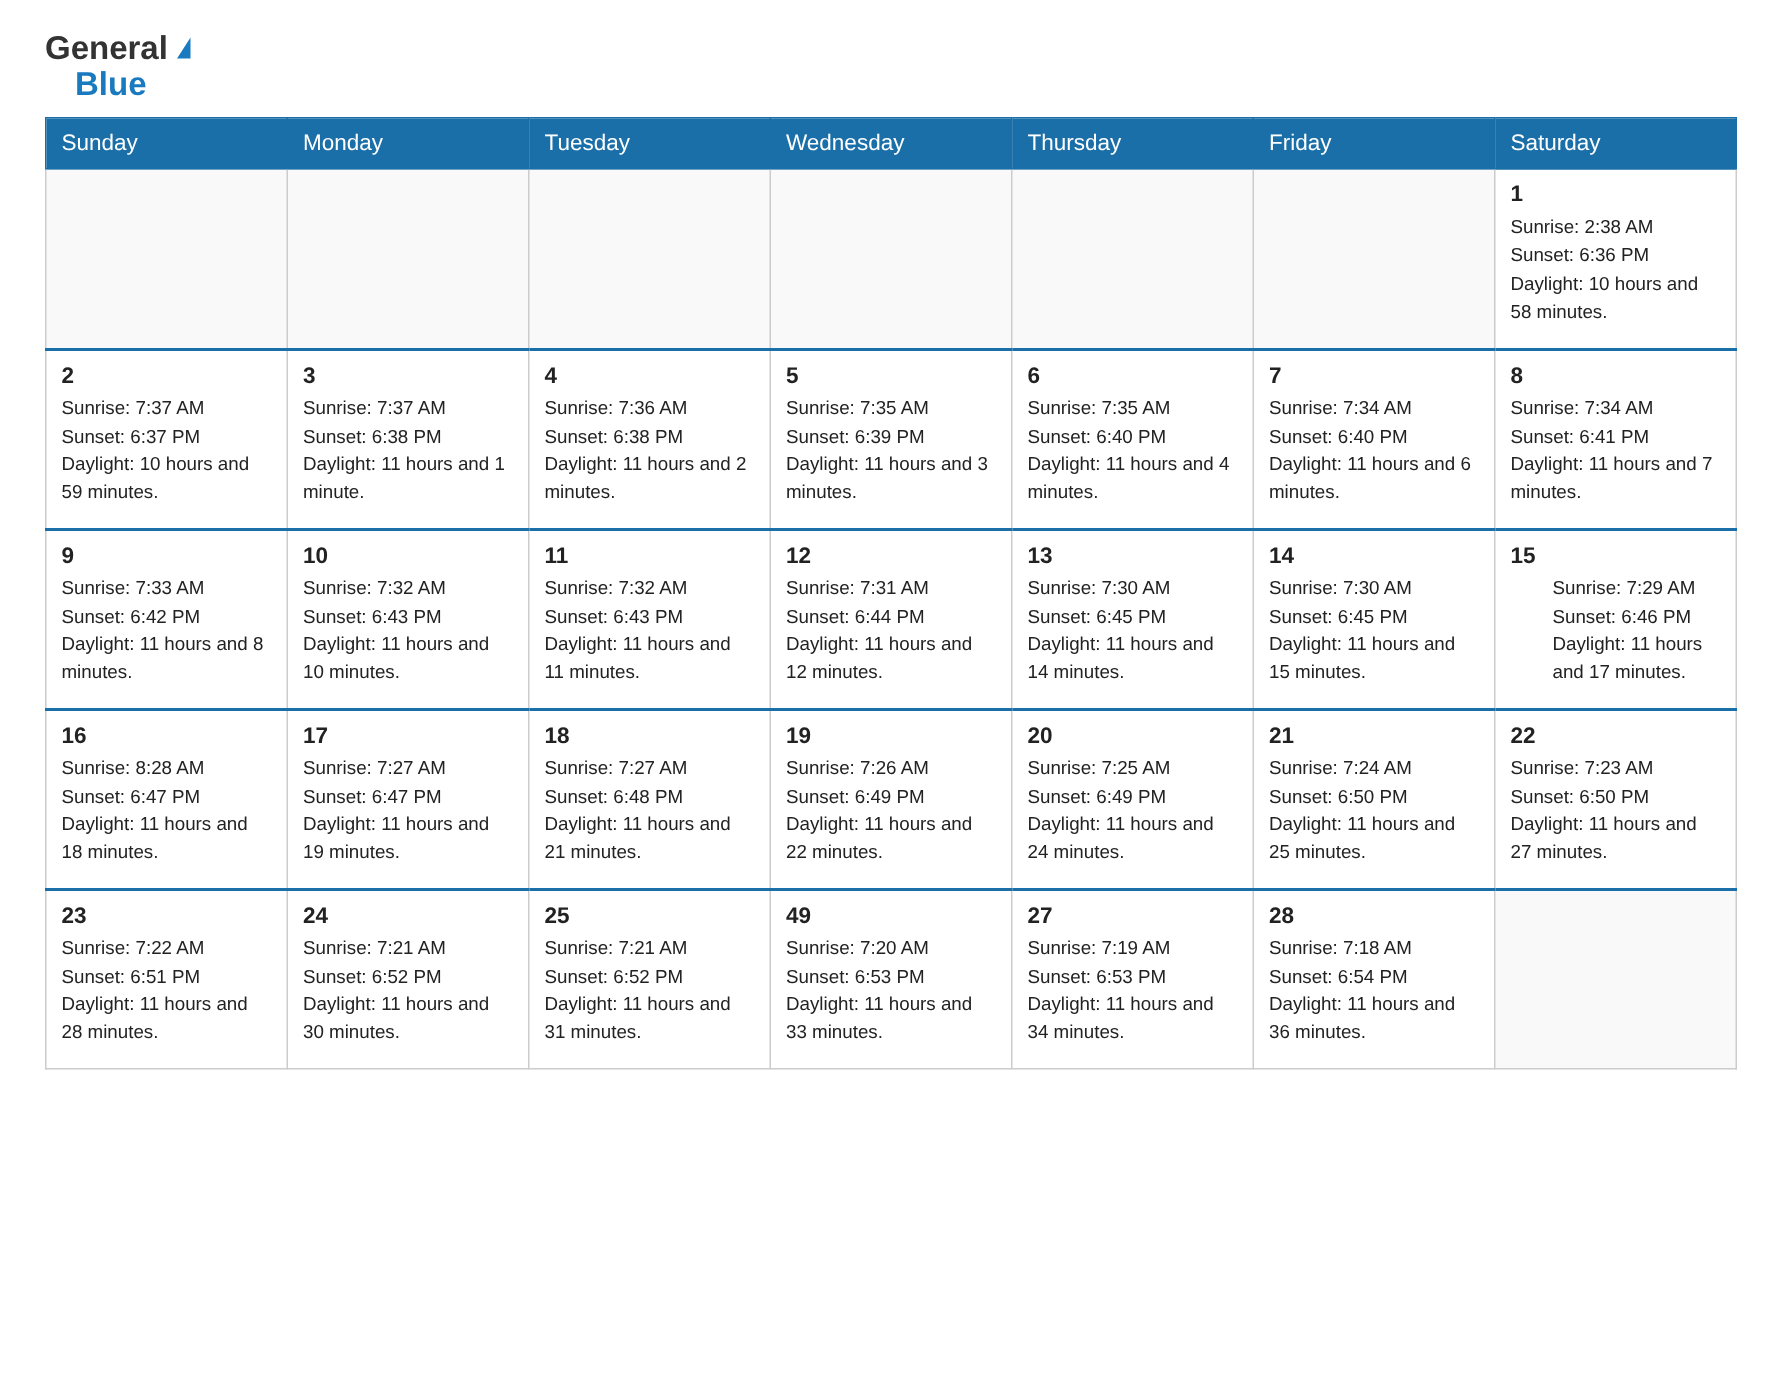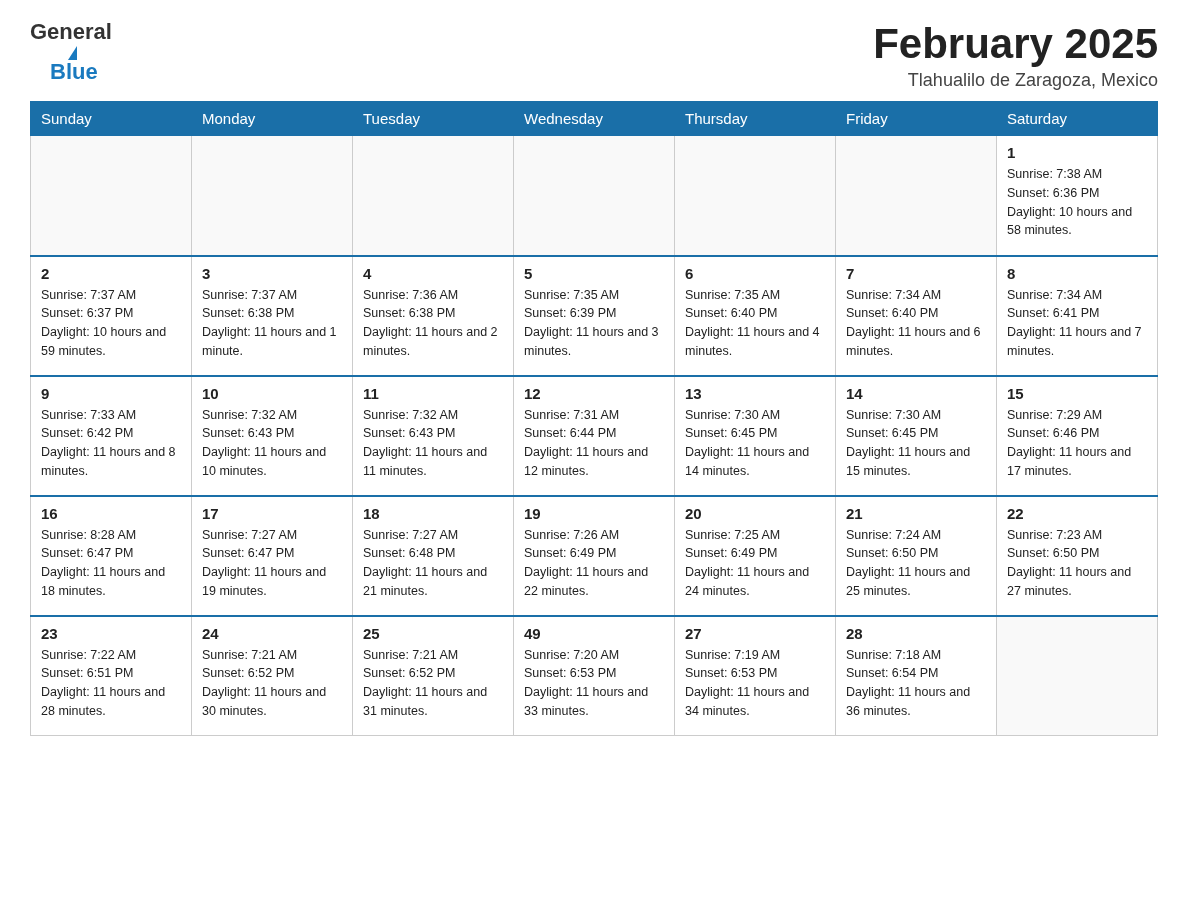"General" div { flex-direction: column -> none }
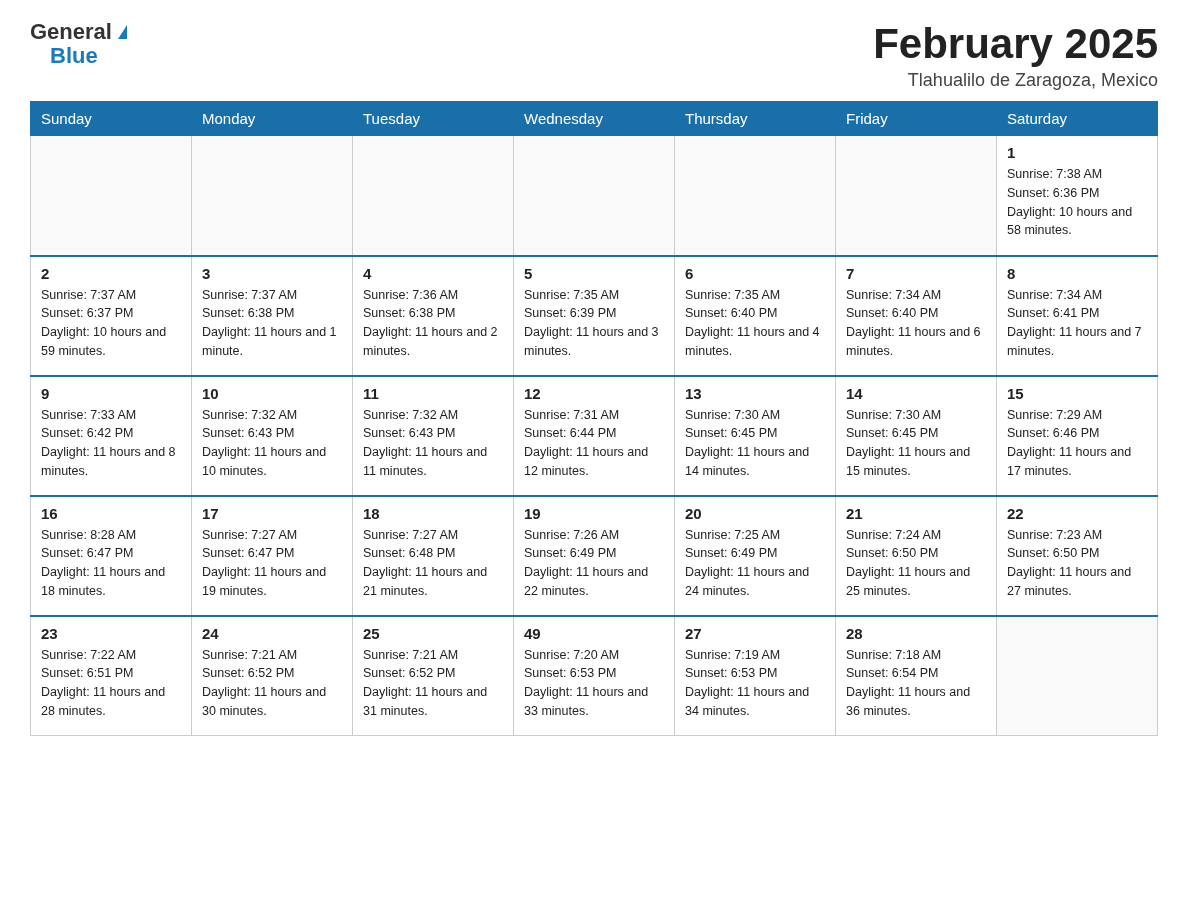"February 2025" div.header-right { html: <div> <div>February 2025</div> <div>Tlahualilo de Zaragoza, Mexico</div> </div> -> none }
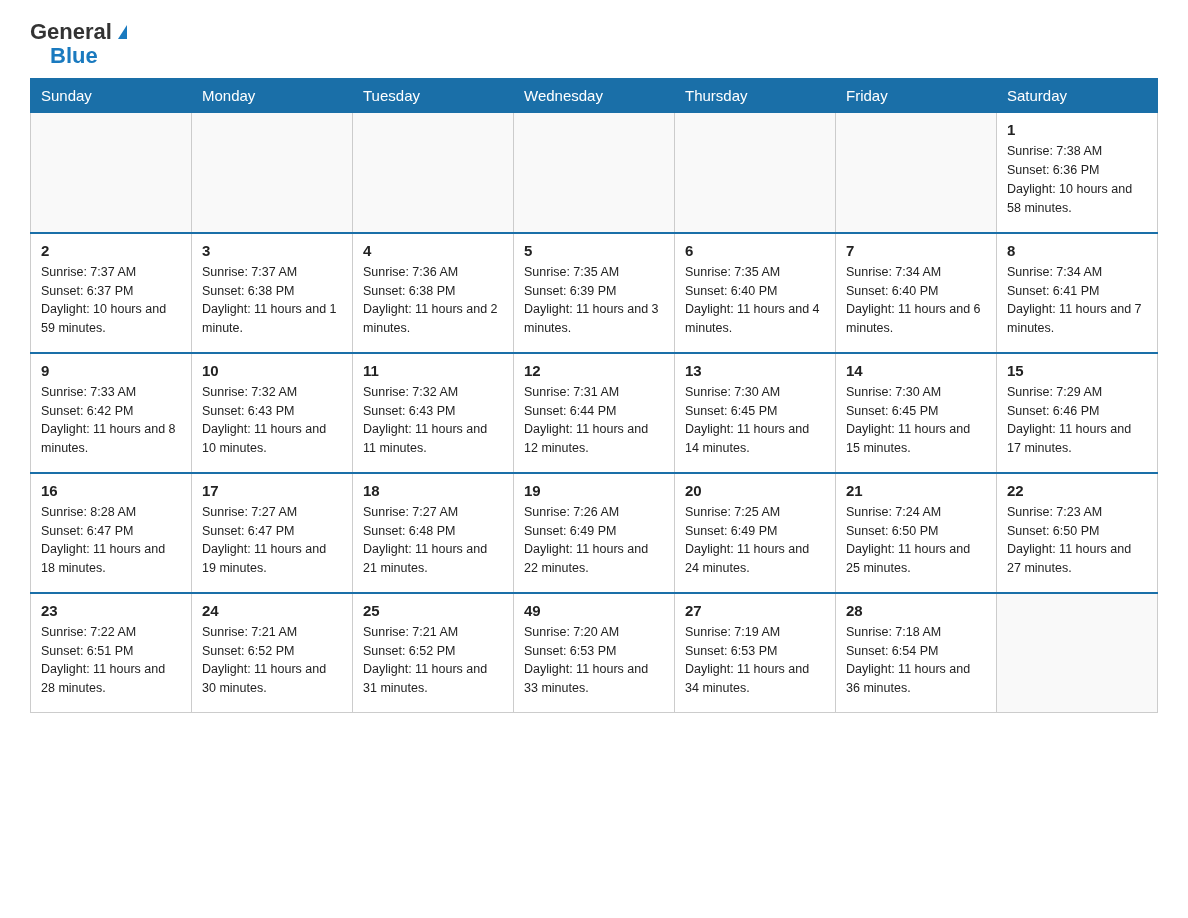"Sunrise: 7:38 AM" div.day-info { text: 7:38 -> 2:38 }
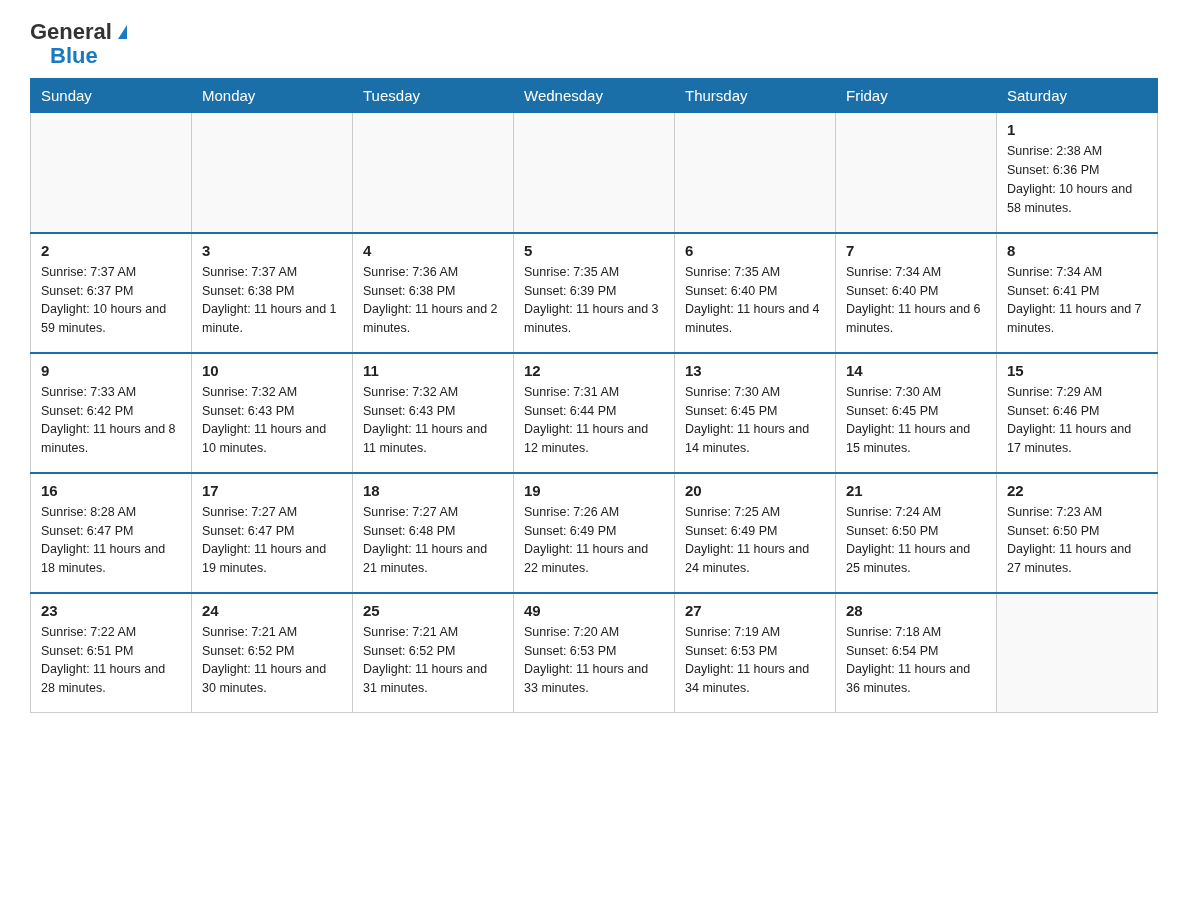"Sunrise: 7:29 AM" div.day-info { margin-left: none -> 28px }
